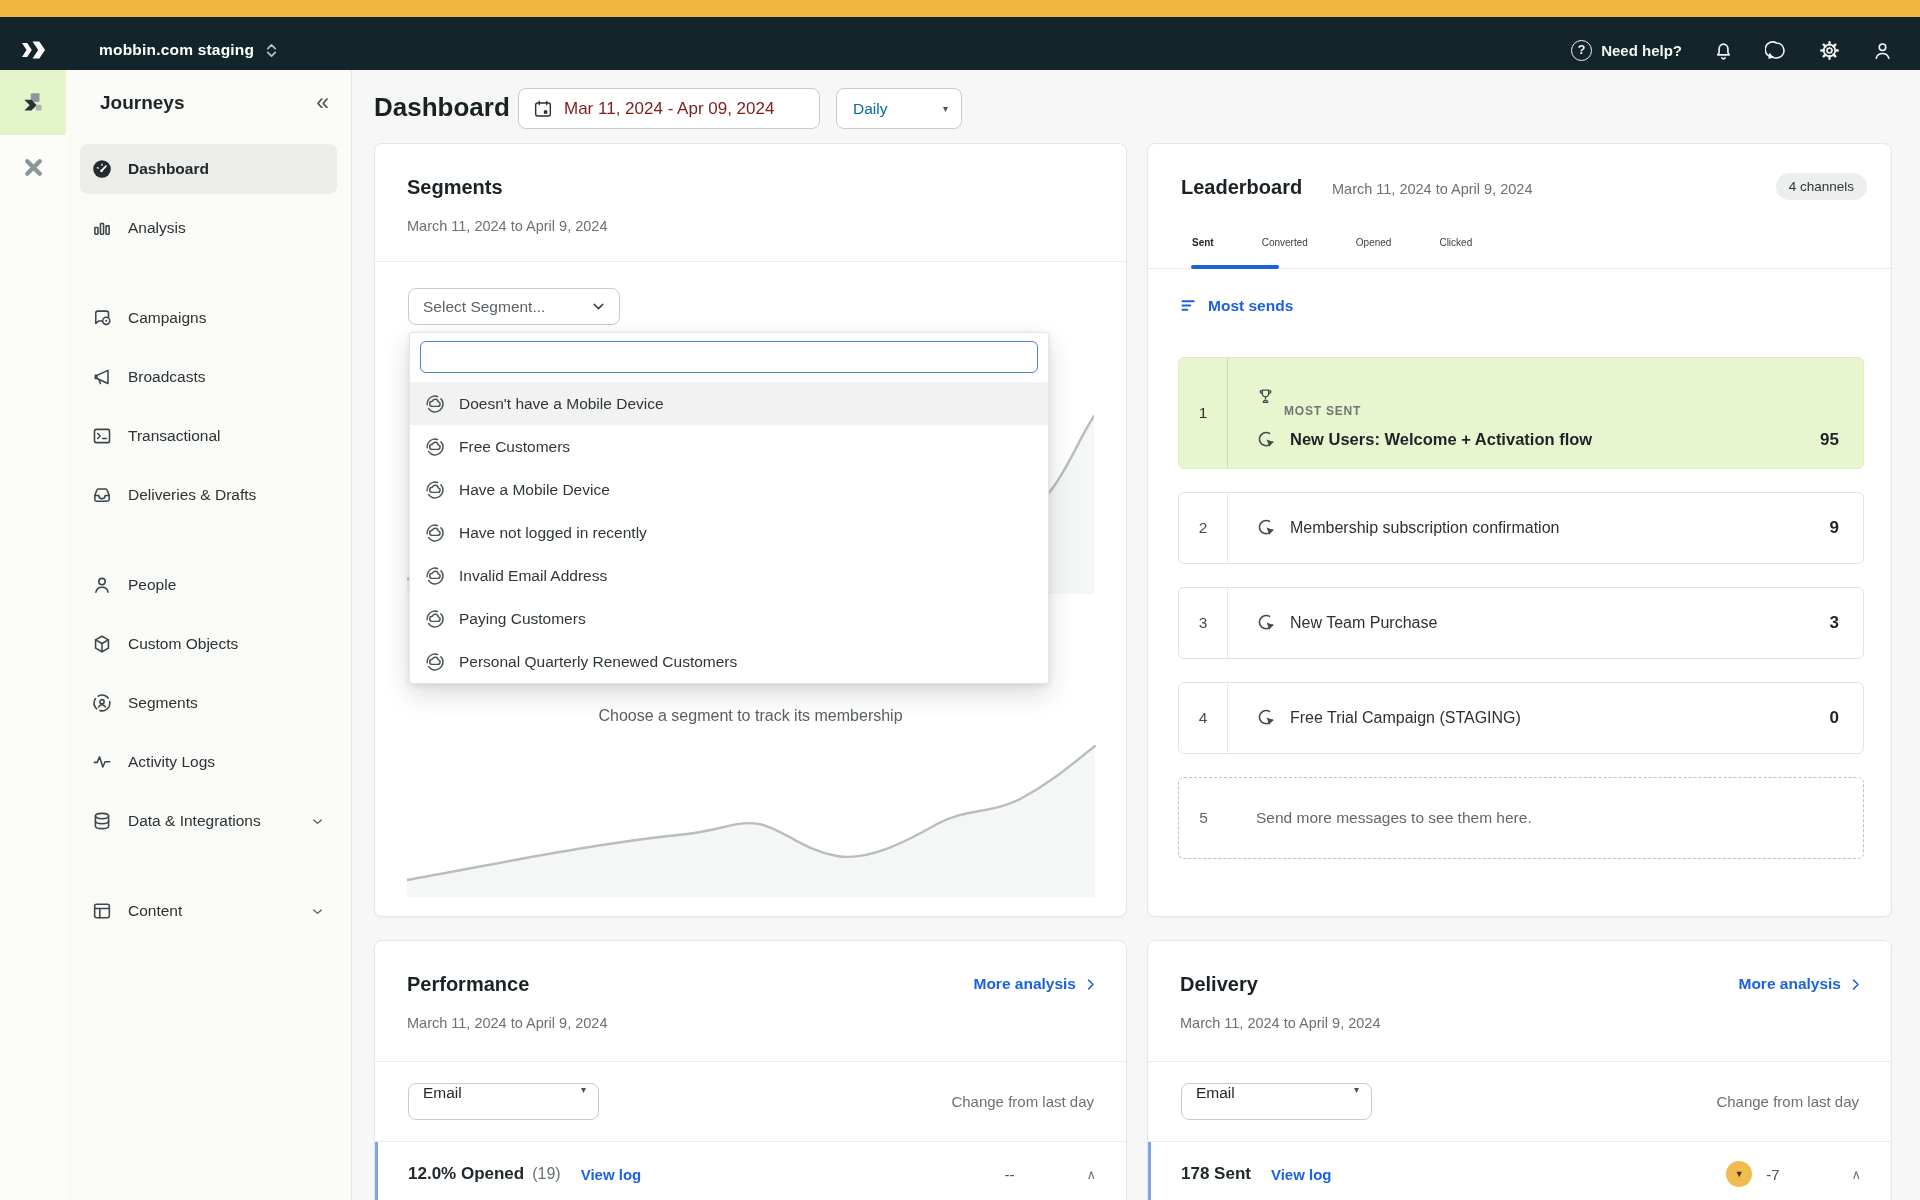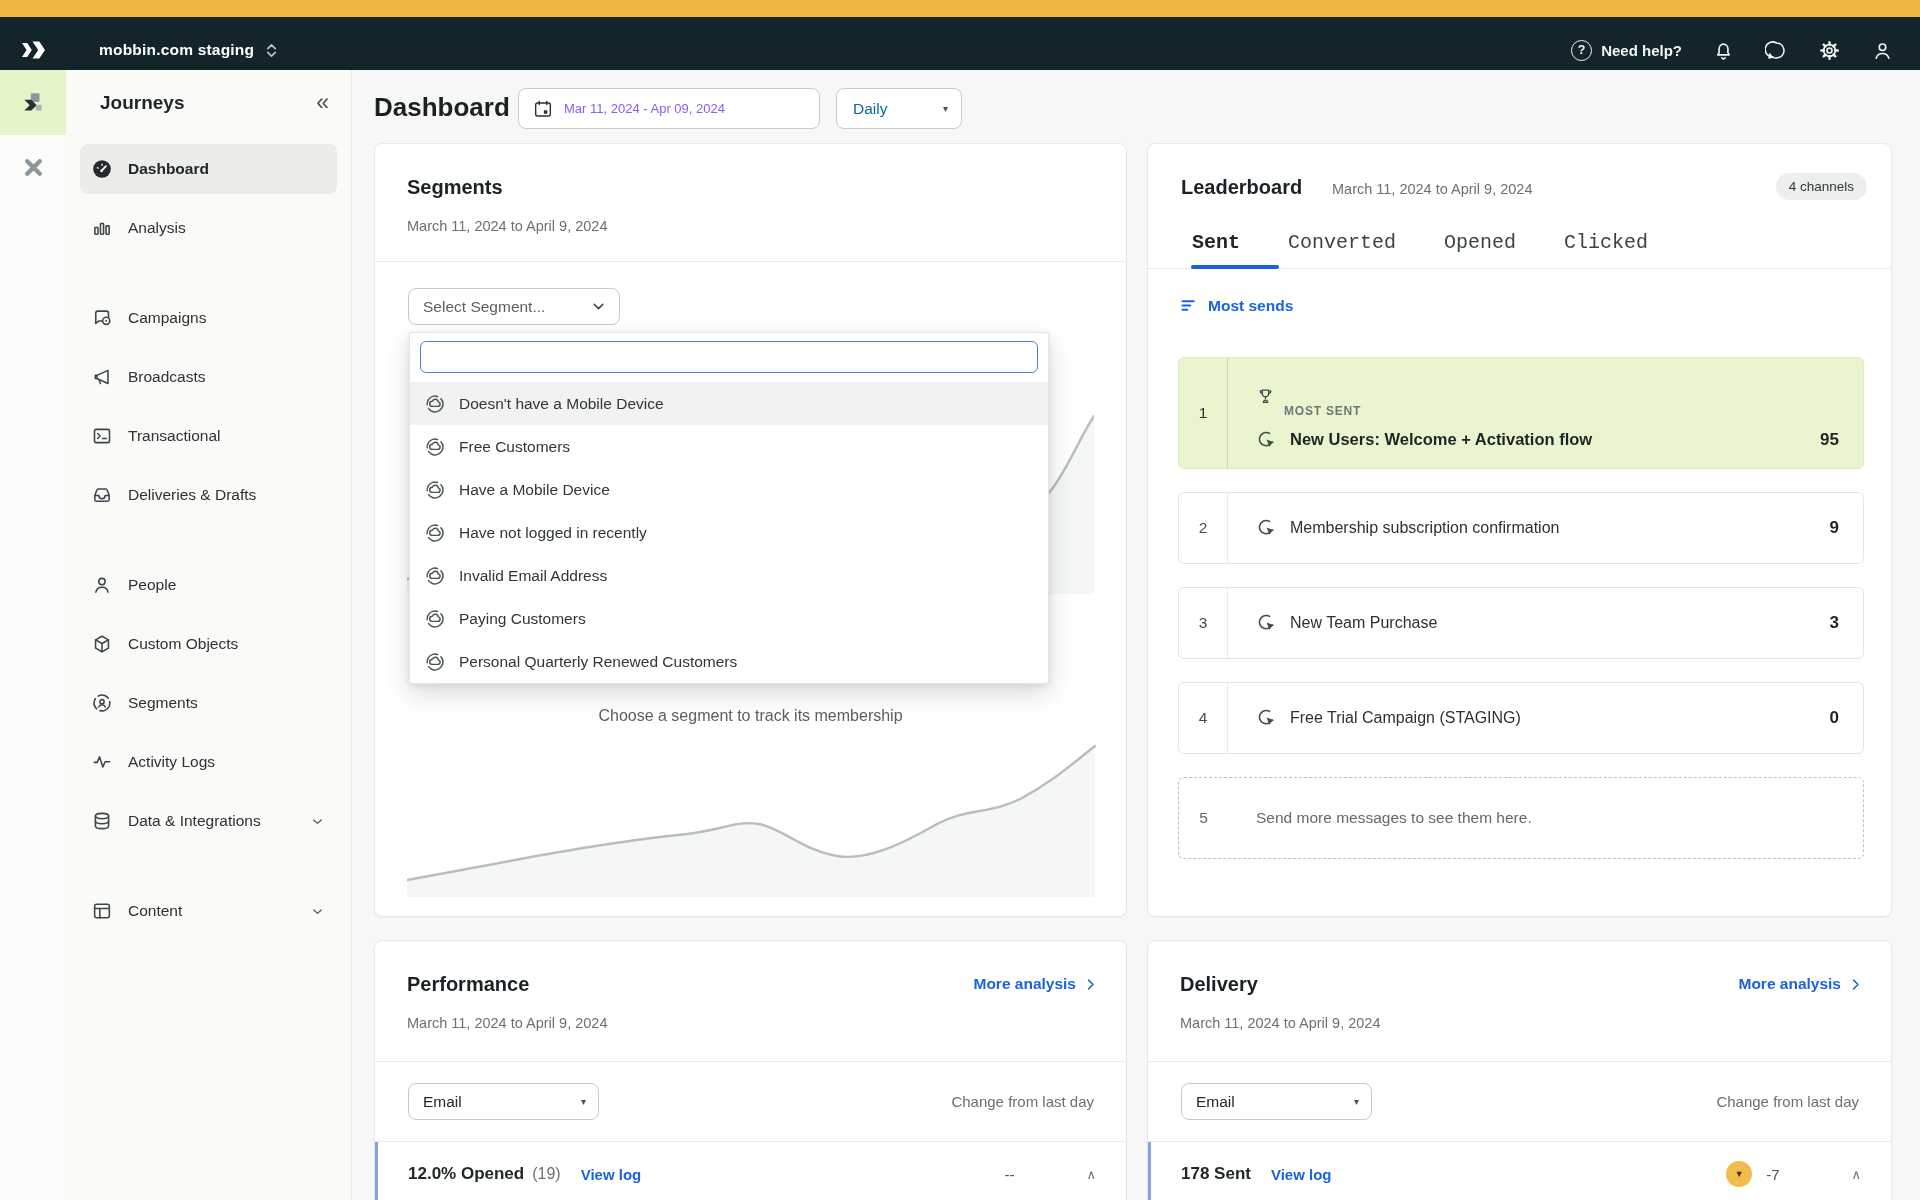"Mar 11, 2024 - Apr" .date-btn-label { color: #8b5cf6 -> #7f1d1d; font-size: 13px -> 17px }
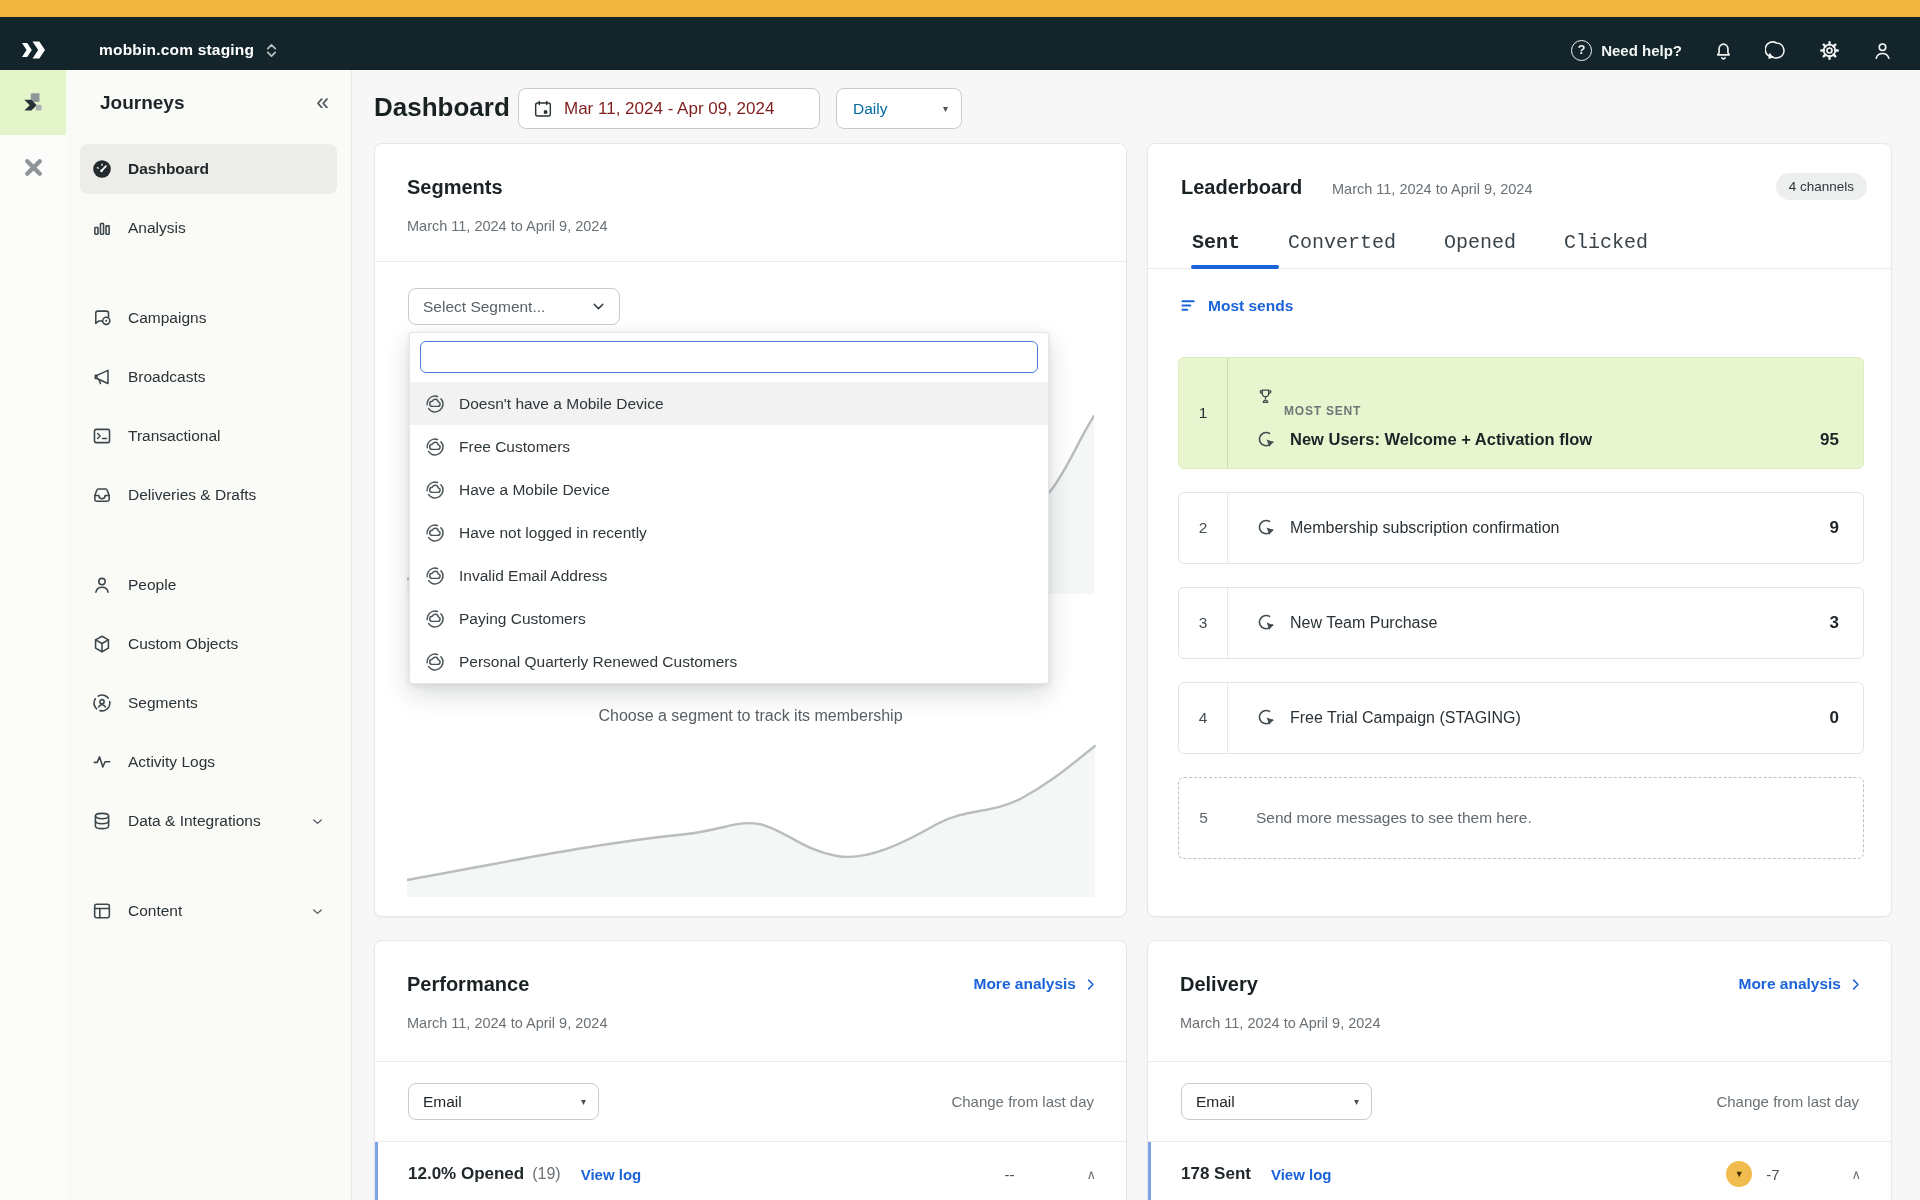"Sent" .lb-tab { font-family: Liberation Mono, monospace -> none; font-size: 20px -> 10px; padding-bottom: 14px -> 20px }
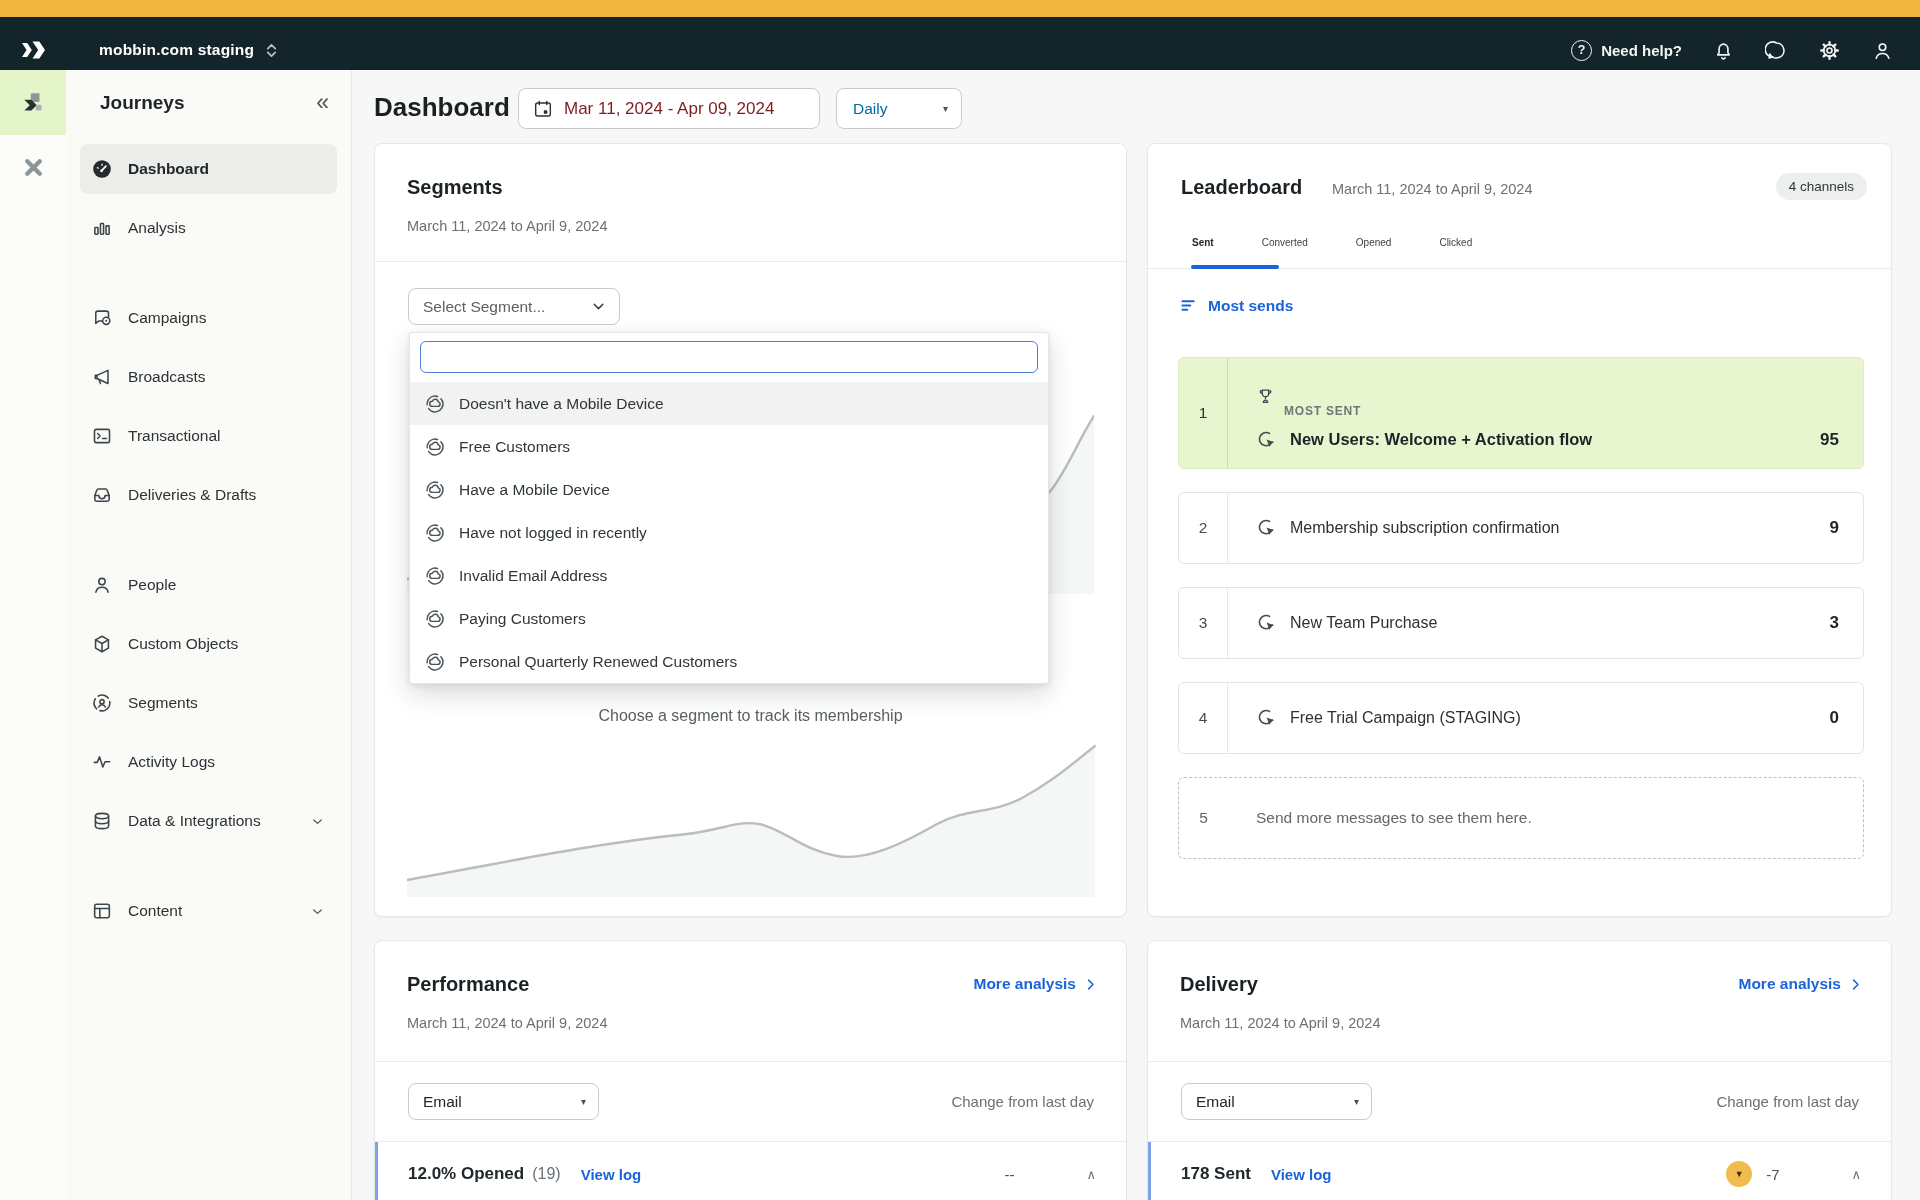"Email" .pd-select { align-items: center -> none }
